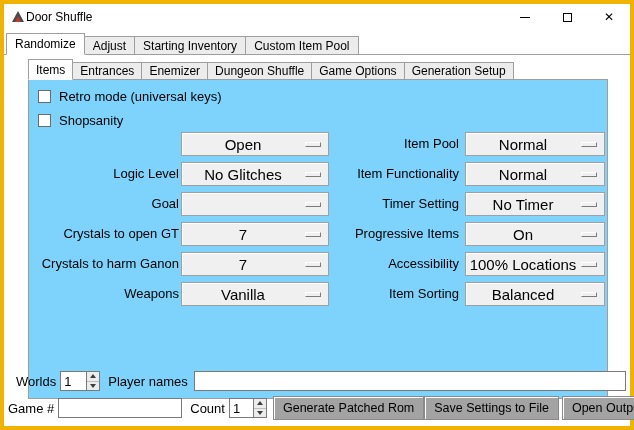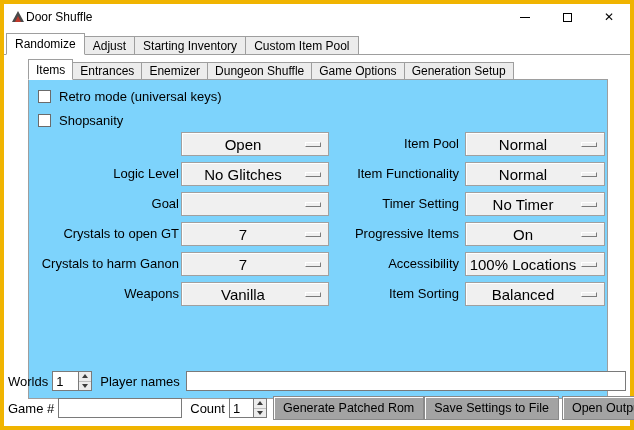"Worlds" .row-worlds { margin-left: none -> 8px }
